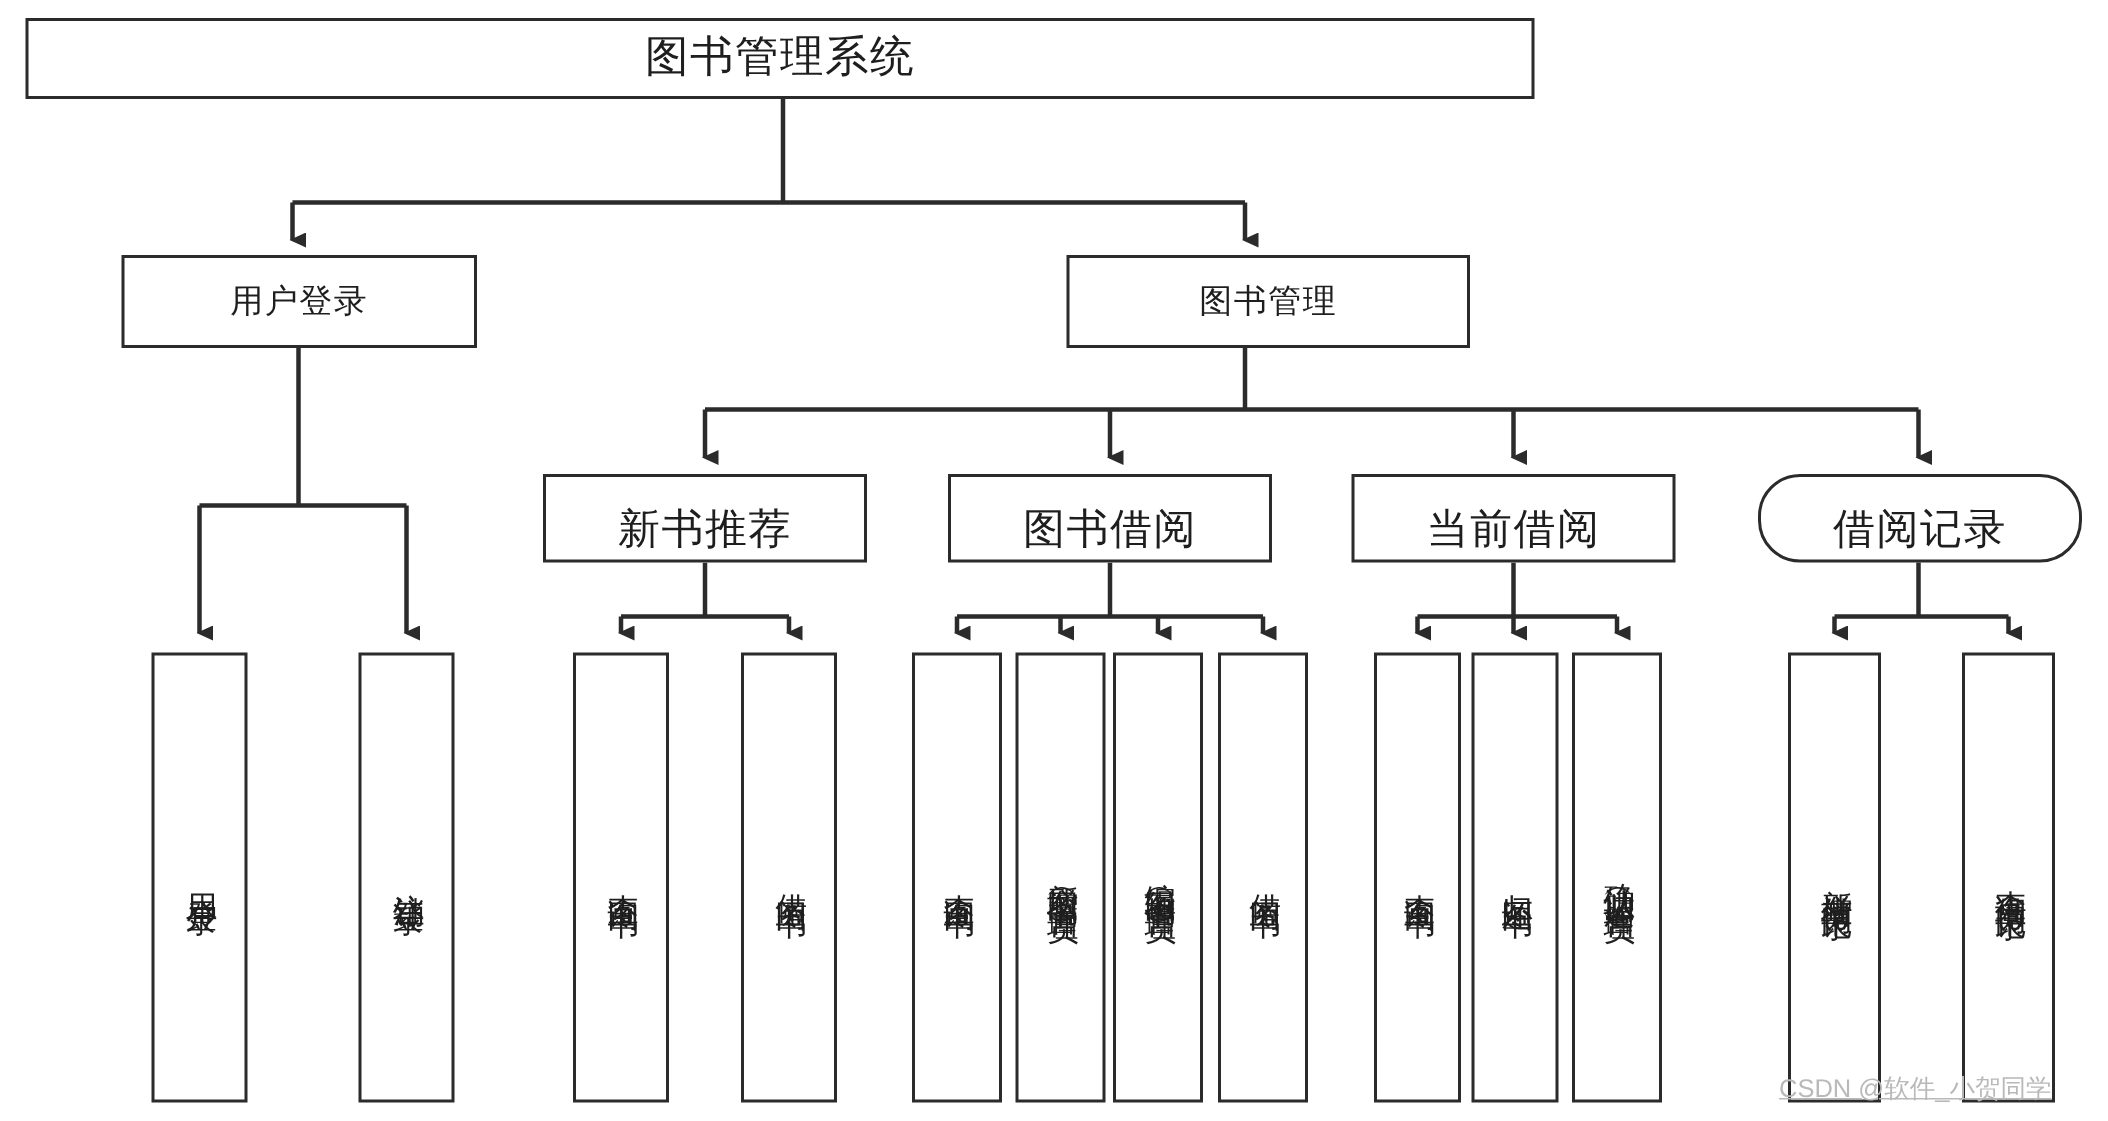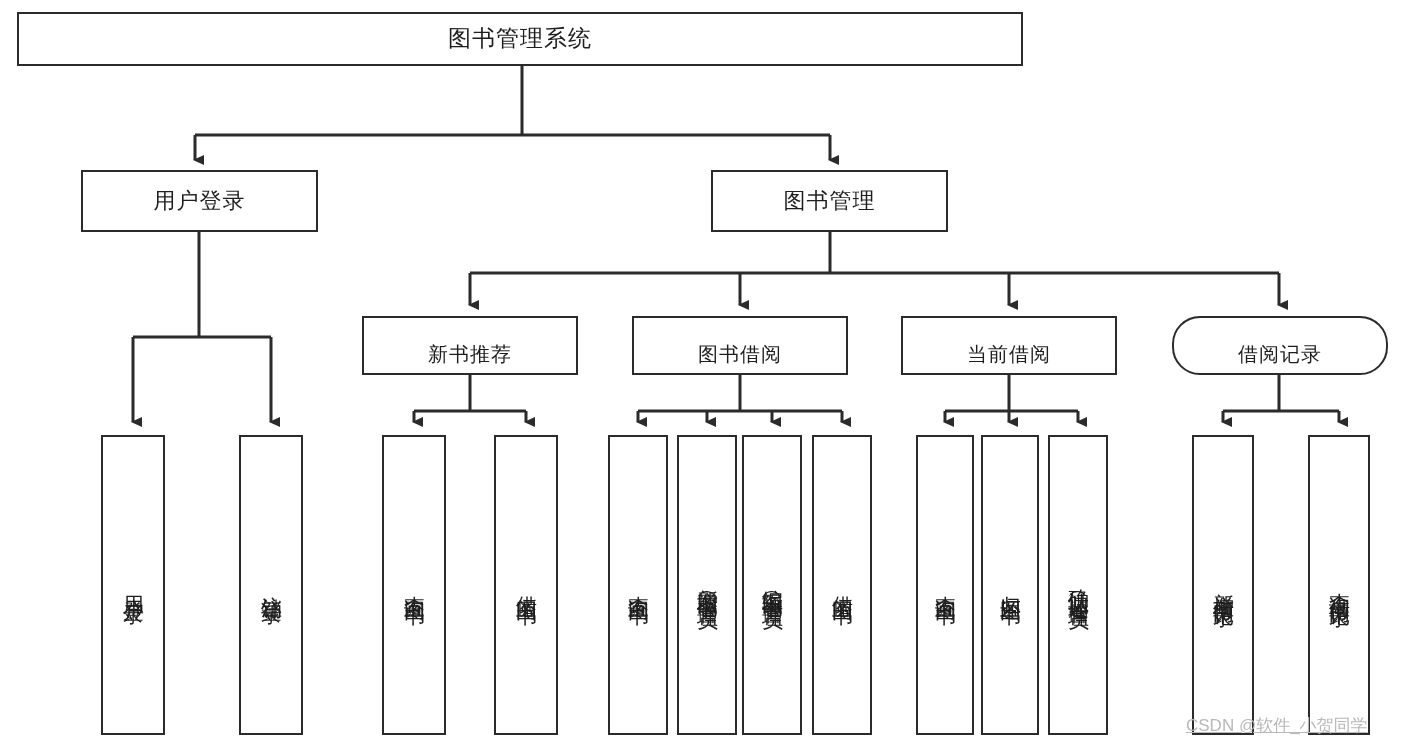"图书管理系统" .node.root .node-label { font-size: 23px -> 29px }
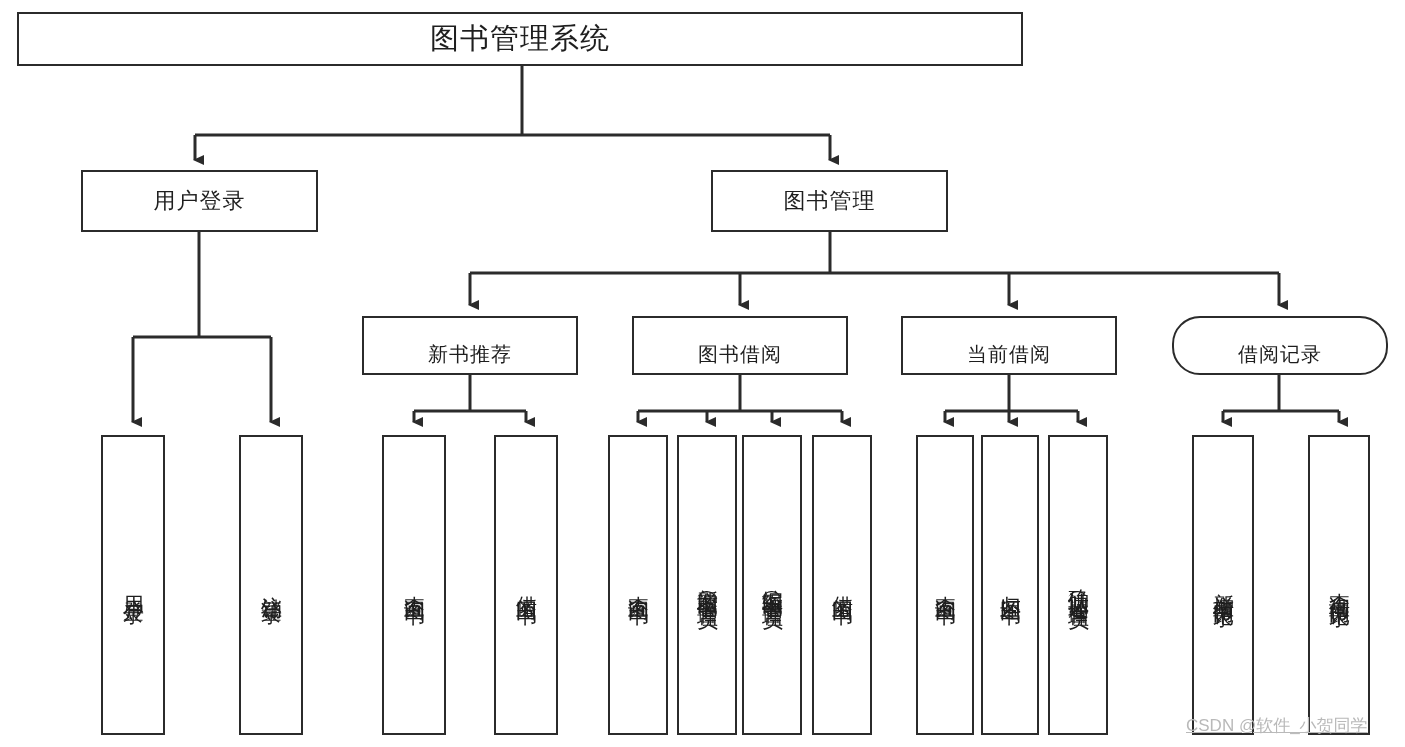"图书管理" div.node { width: 237px -> 269px }
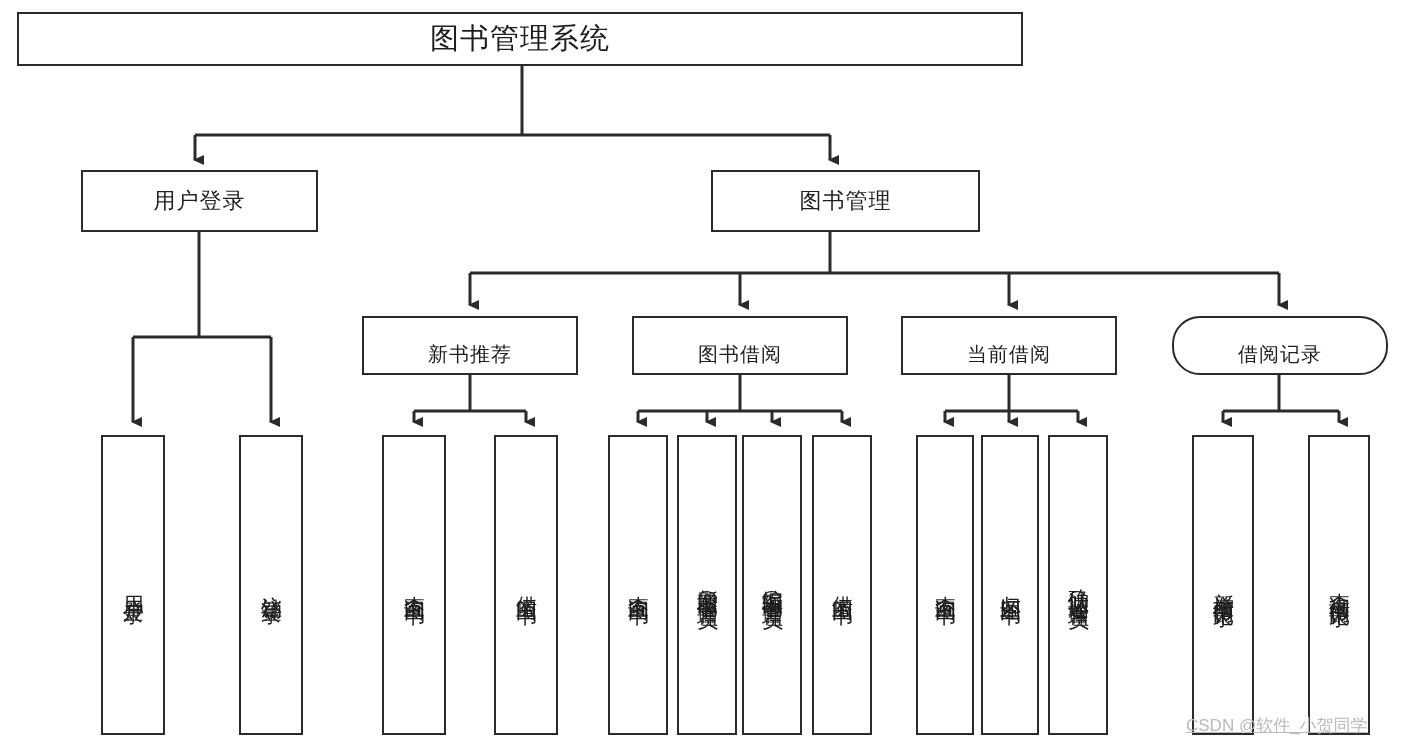"新书推荐" .node.lvl3 .node-label { font-size: 20px -> 28px }
